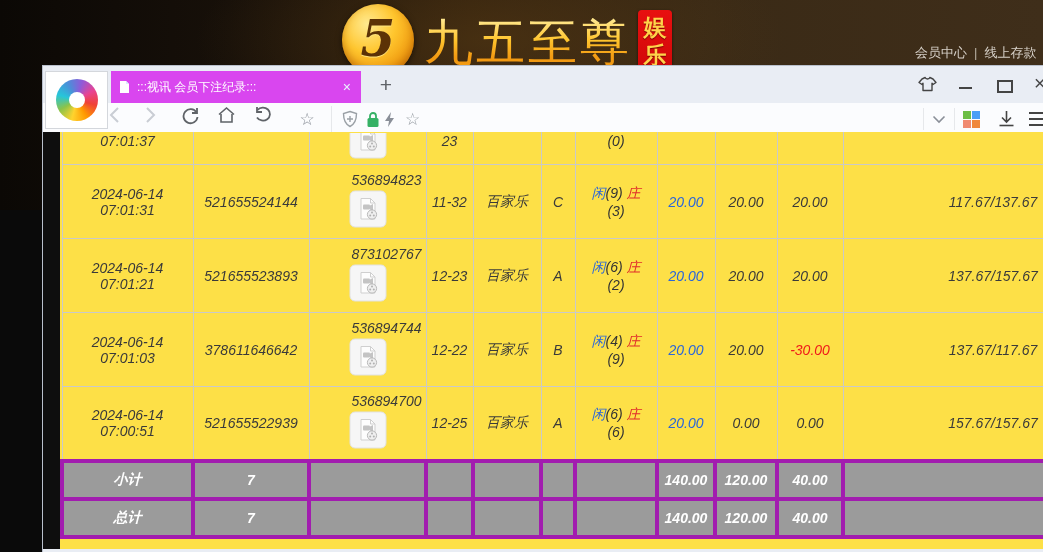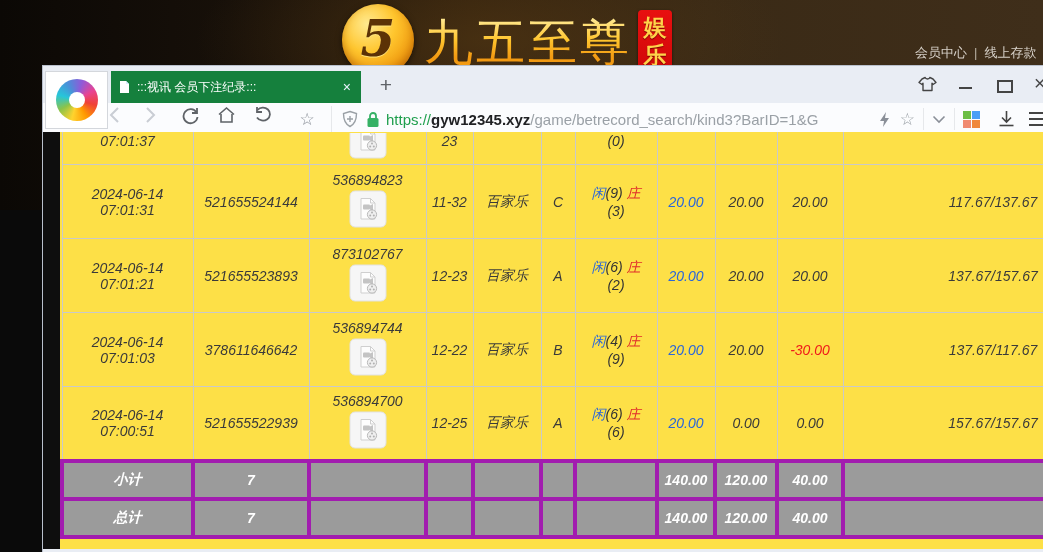":::视讯 会员下注纪录:::" .tab { background: #15803d -> #d946ef }
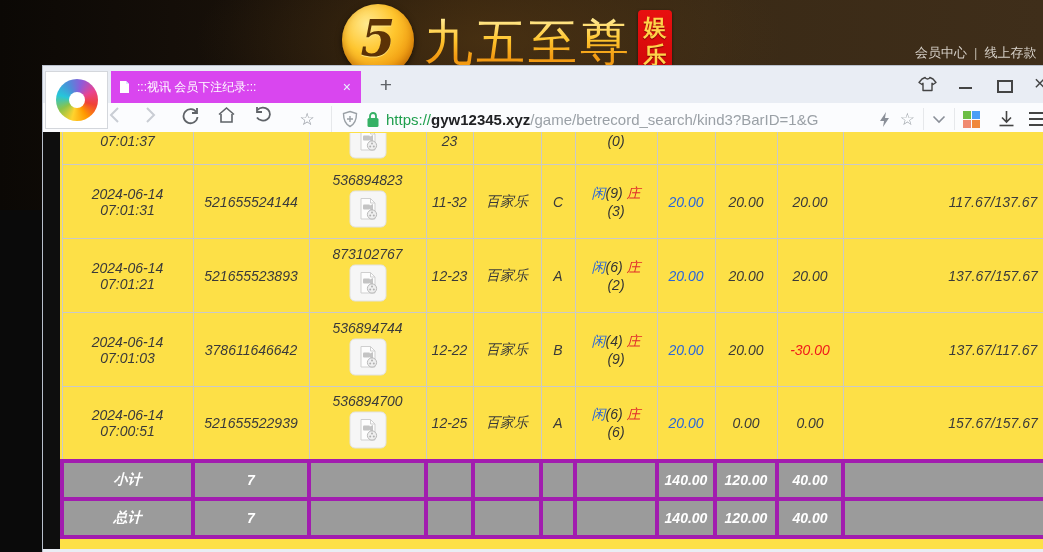"https://gyw12345.xyz/game/betrecord_sear" span.urltext { html: <span><span>https://</span><span>gyw12345.xyz</span><span>/game/betrecord_search/kind3?BarID=1&amp;G</span></span> -> none }
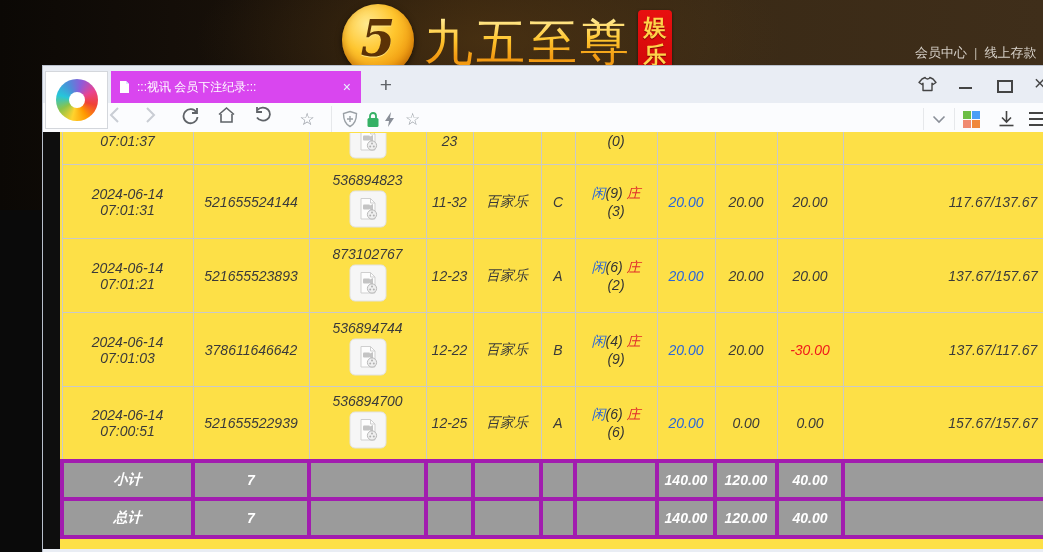"536894823" .gameno { text-align: none -> right }
